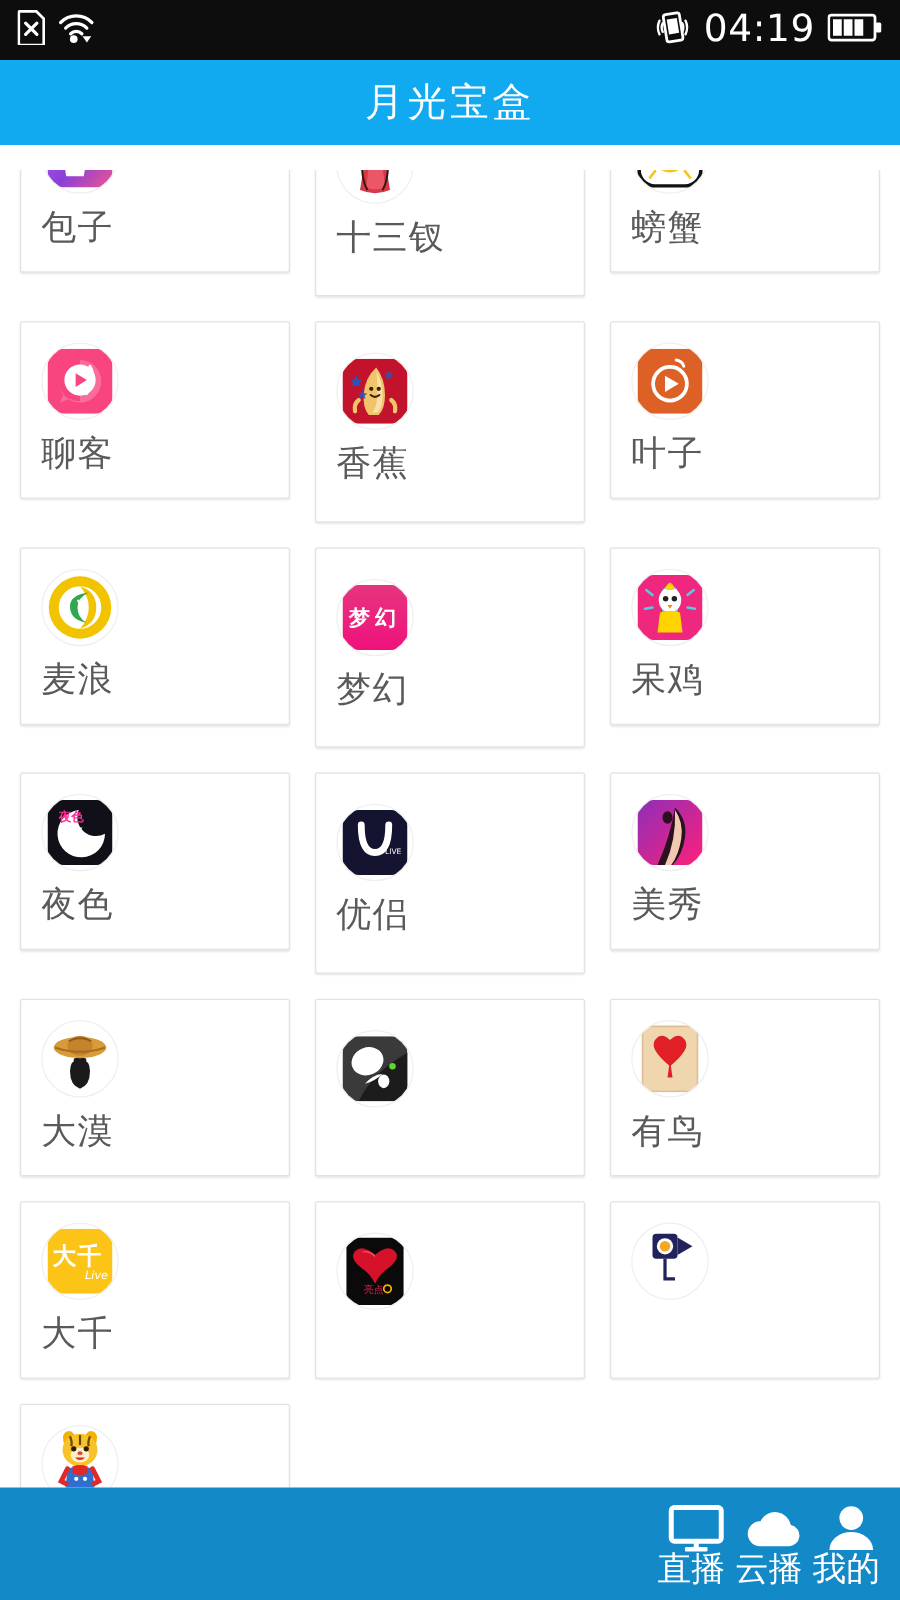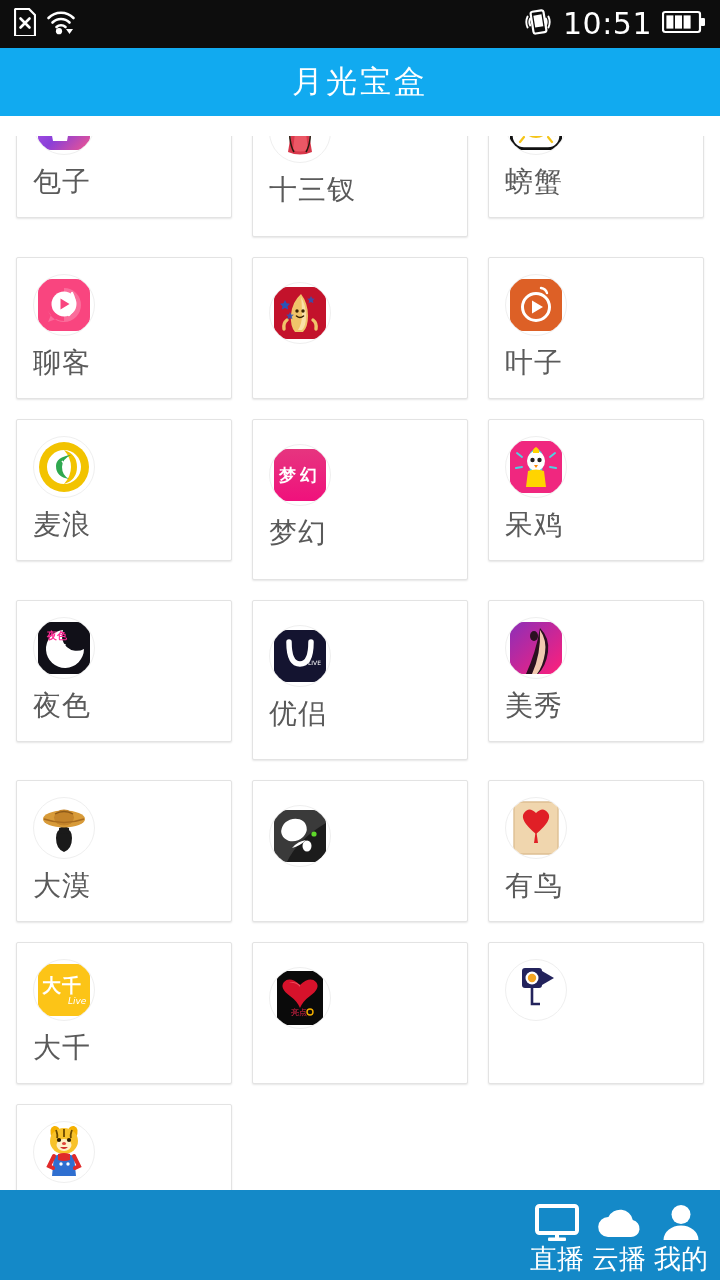"10:51" span.sb-time { text: 10:51 -> 04:19 }
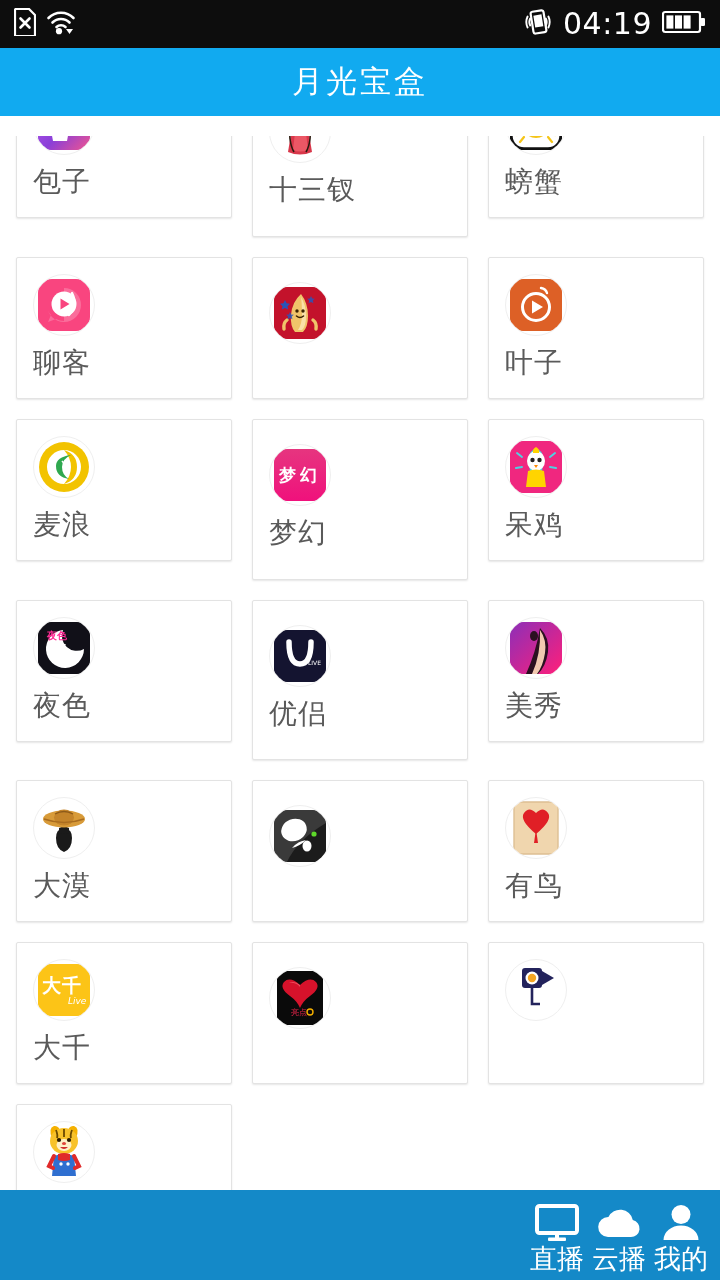"香蕉" div.card-label { html: none -> <div>香蕉</div> }
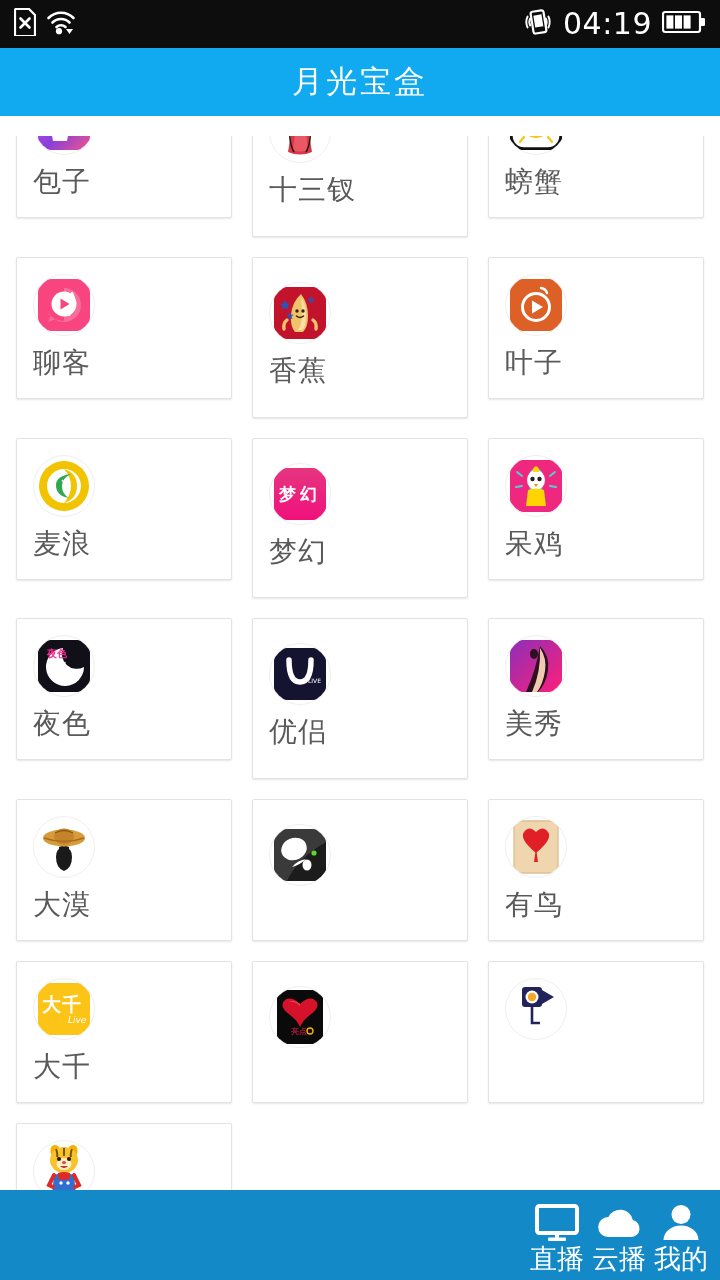"直播" .tab { align-items: center -> none; font-family: none -> Liberation Mono, monospace }
